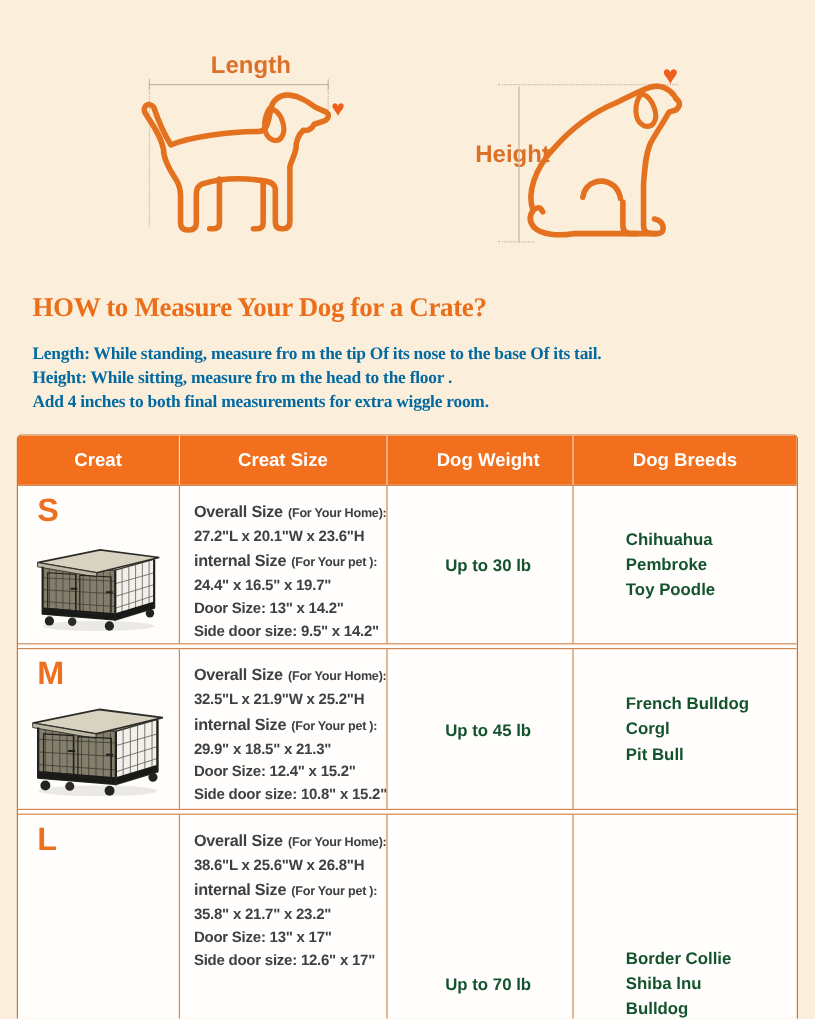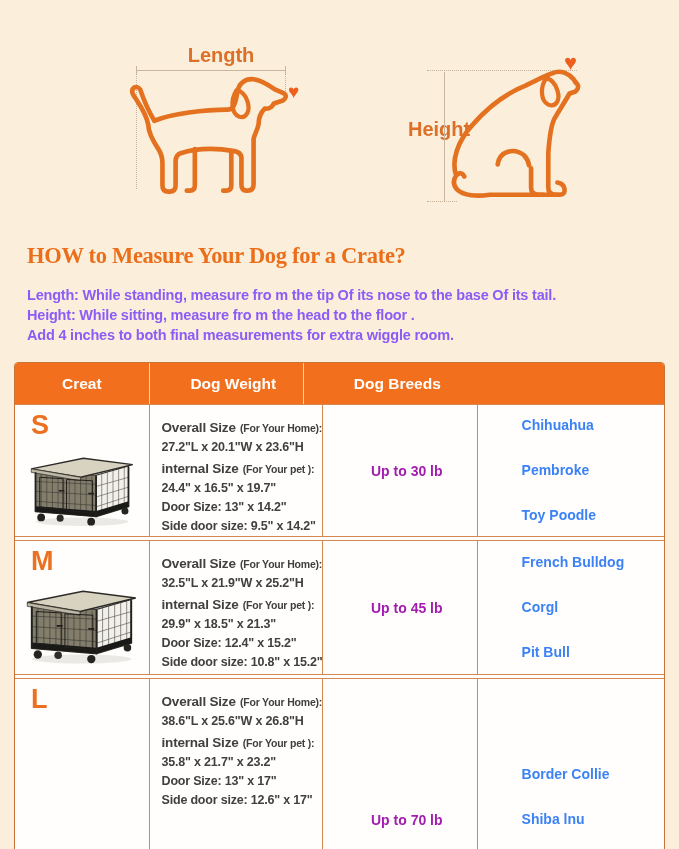"Length" .illu { left: 16px -> 4px }
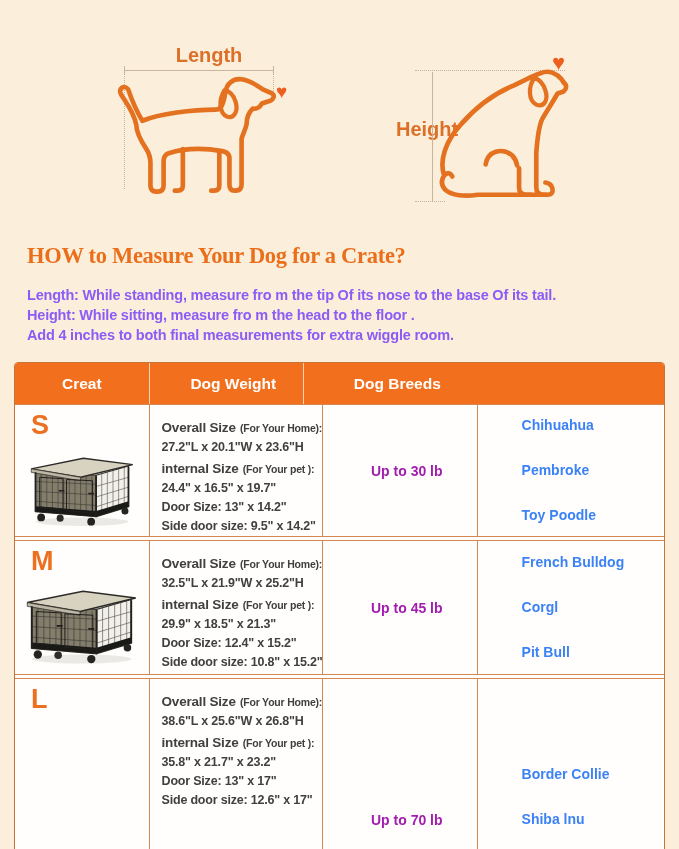"Length: While standing, measure fro" .desc { color: #8b5cf6 -> #0369a1; font-family: none -> Liberation Serif, serif }
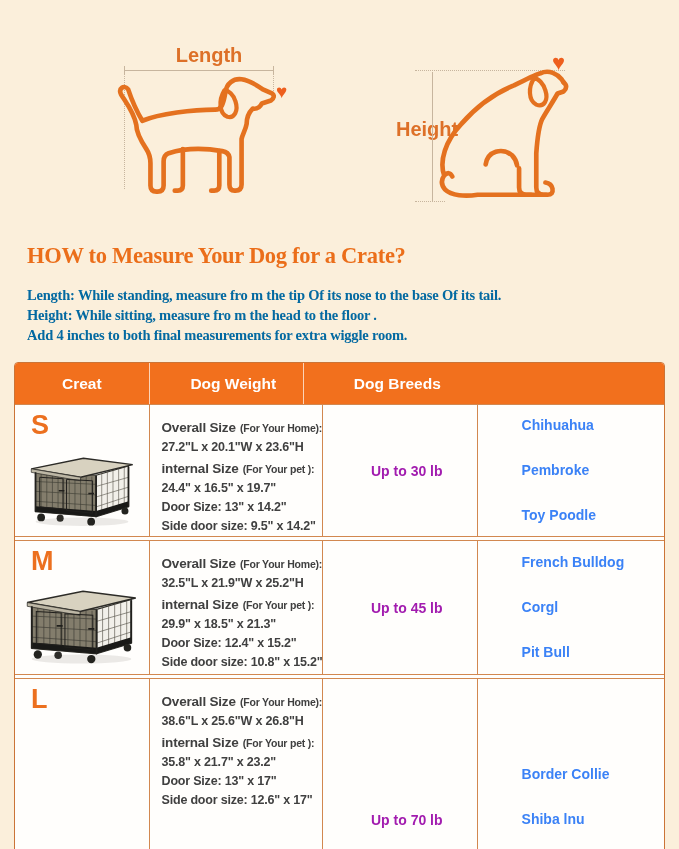"Creat Size" div.th { html: none -> <div>Creat Size</div> }
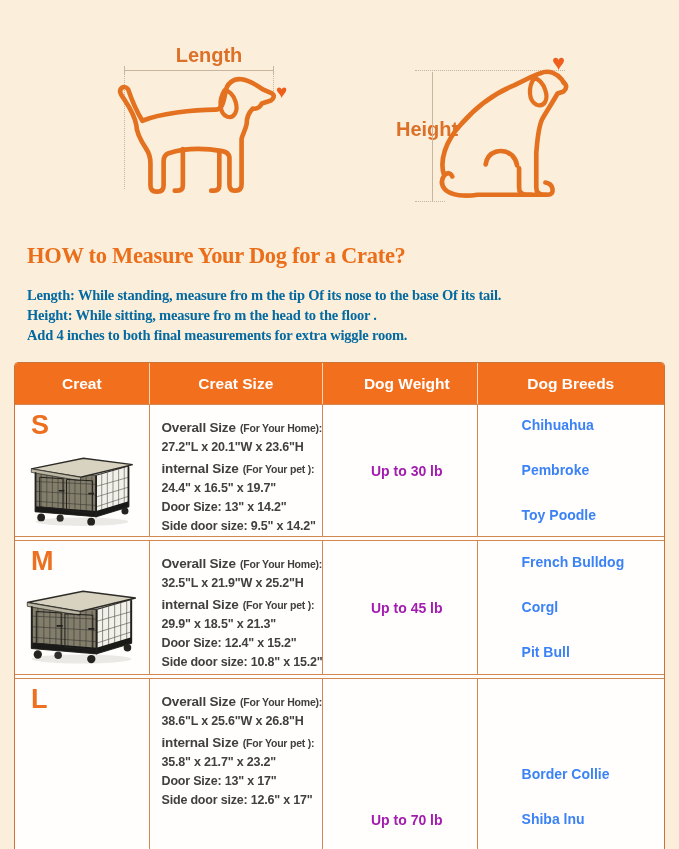"Chihuahua" .td4 { color: #3b82f6 -> #14532d; gap: 24px -> none }
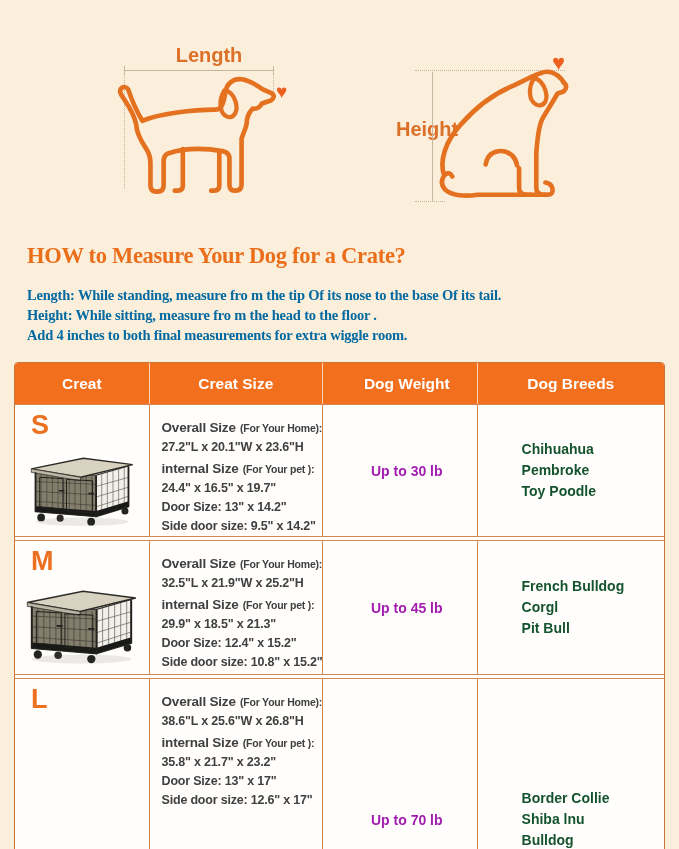"Up to 30 lb" .td3 { color: #a21caf -> #14532d }
